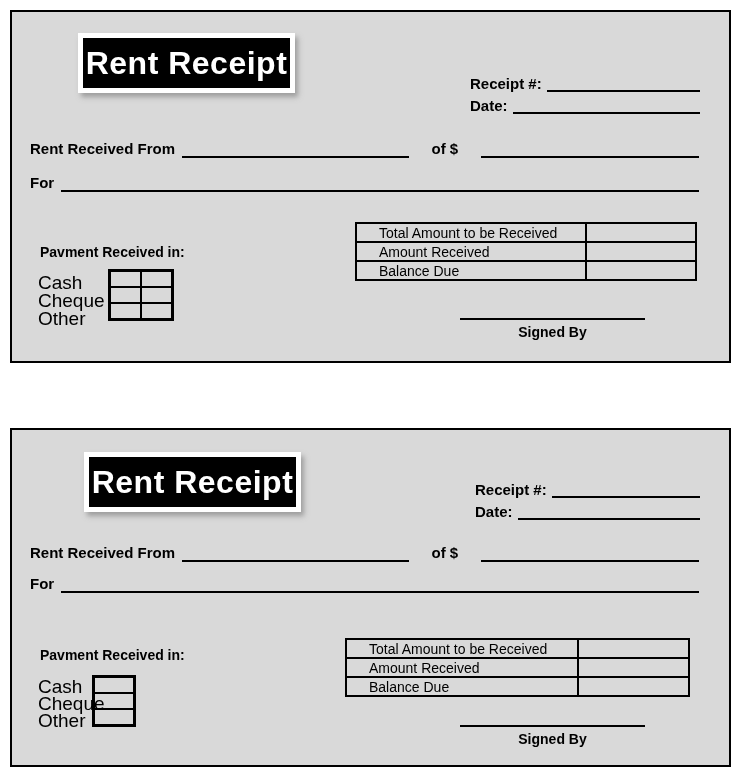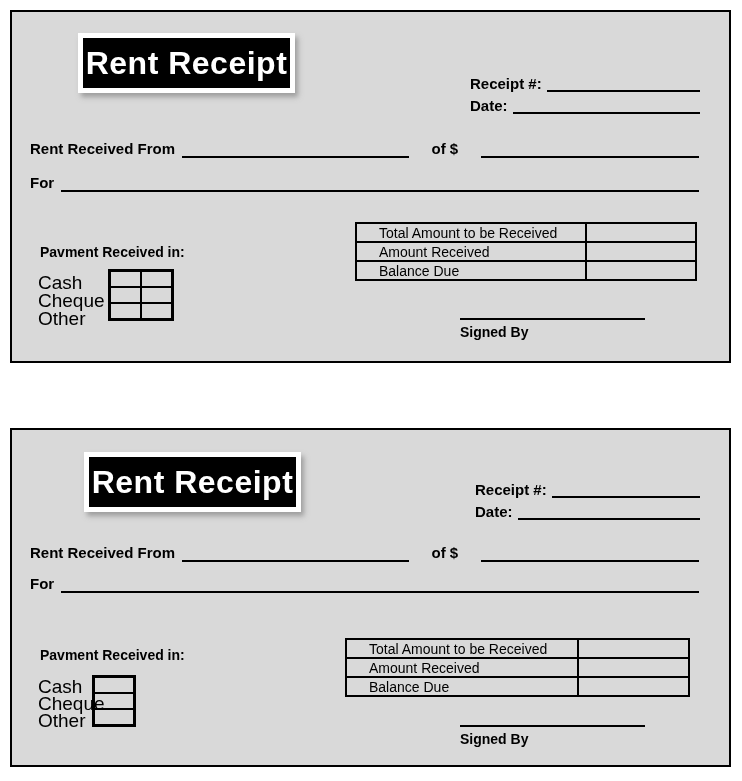"Signed By" .signature { text-align: left -> center }
